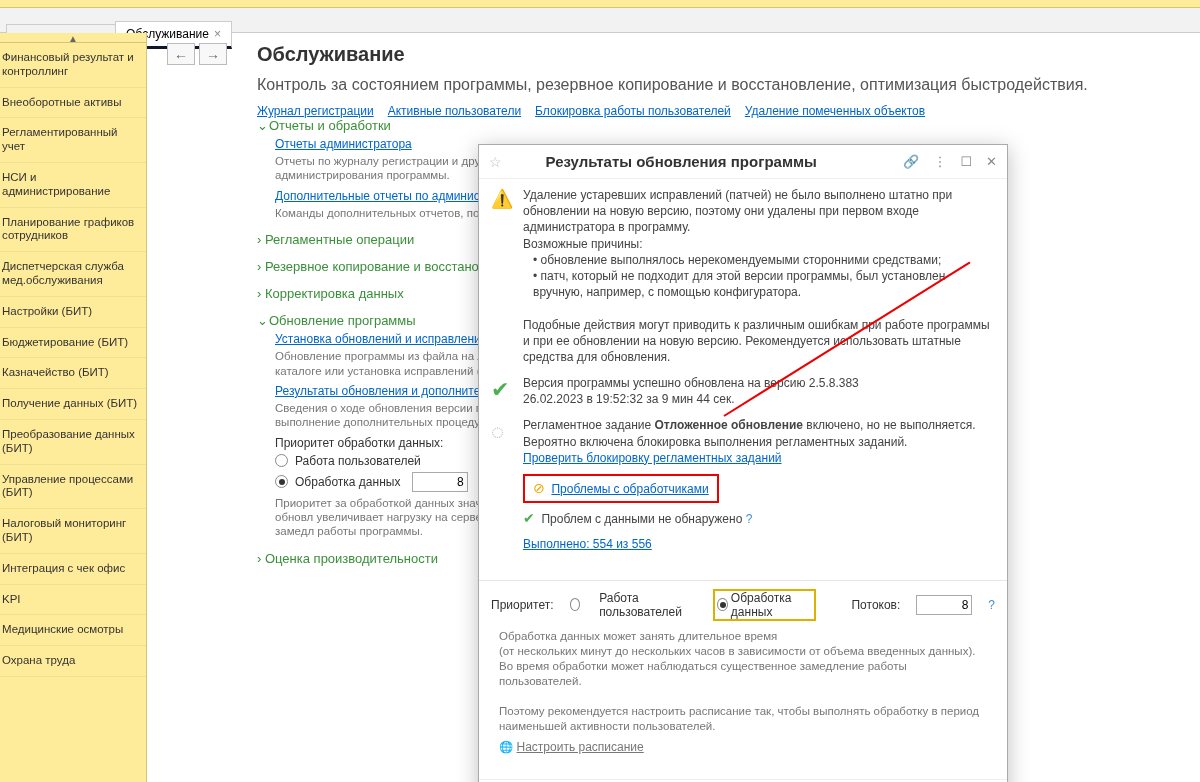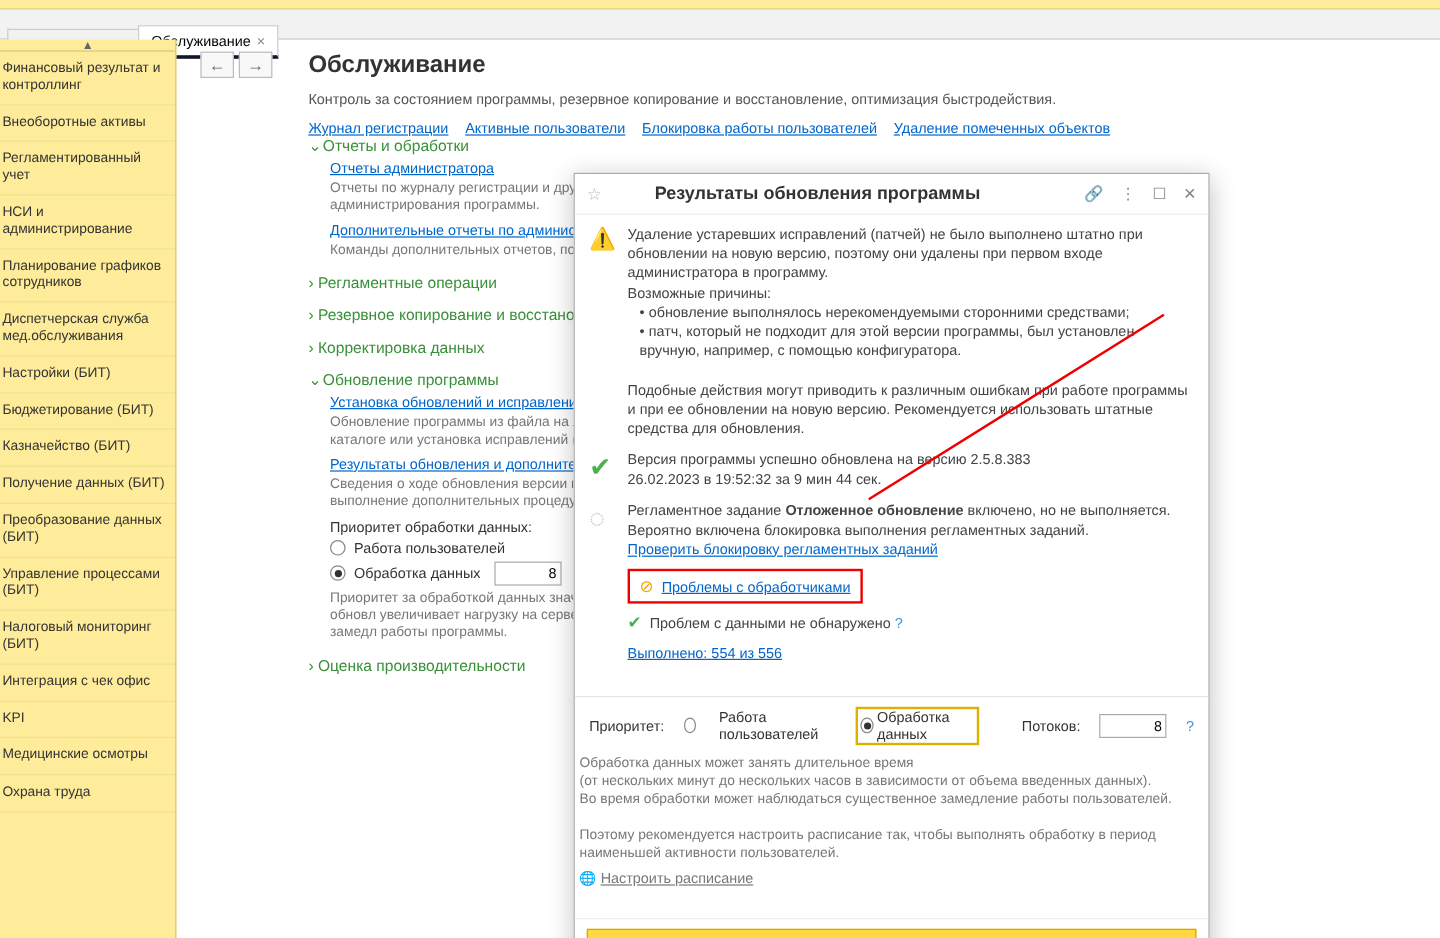"Контроль за состоянием программы," .page-desc { font-size: 12px -> 16px }
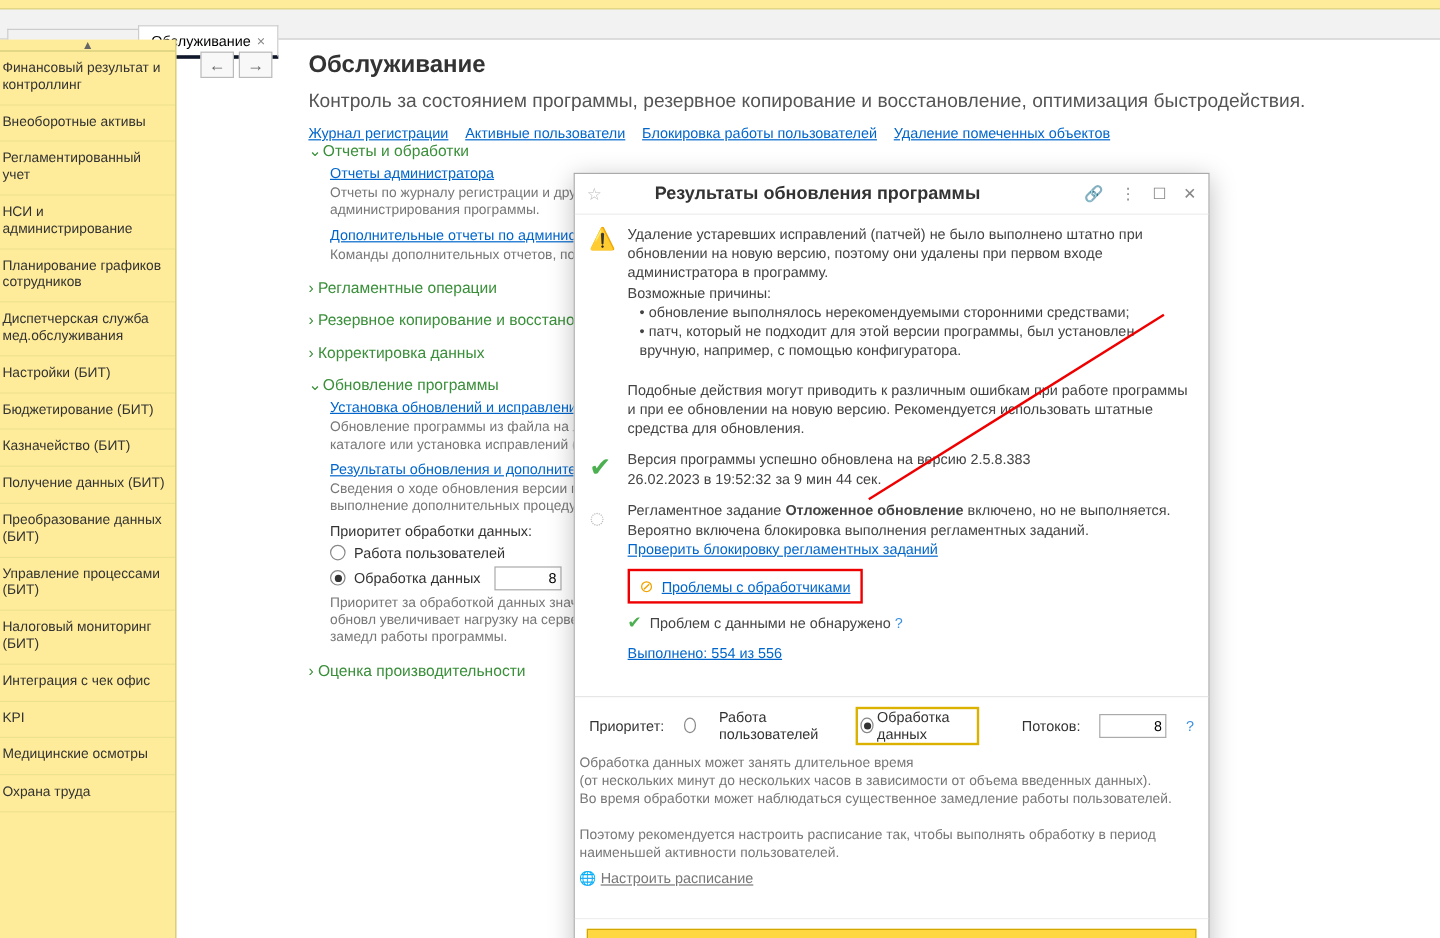"Обработка данных может занять длительное" .footer-info { padding: 0 4px -> 0 20px }
